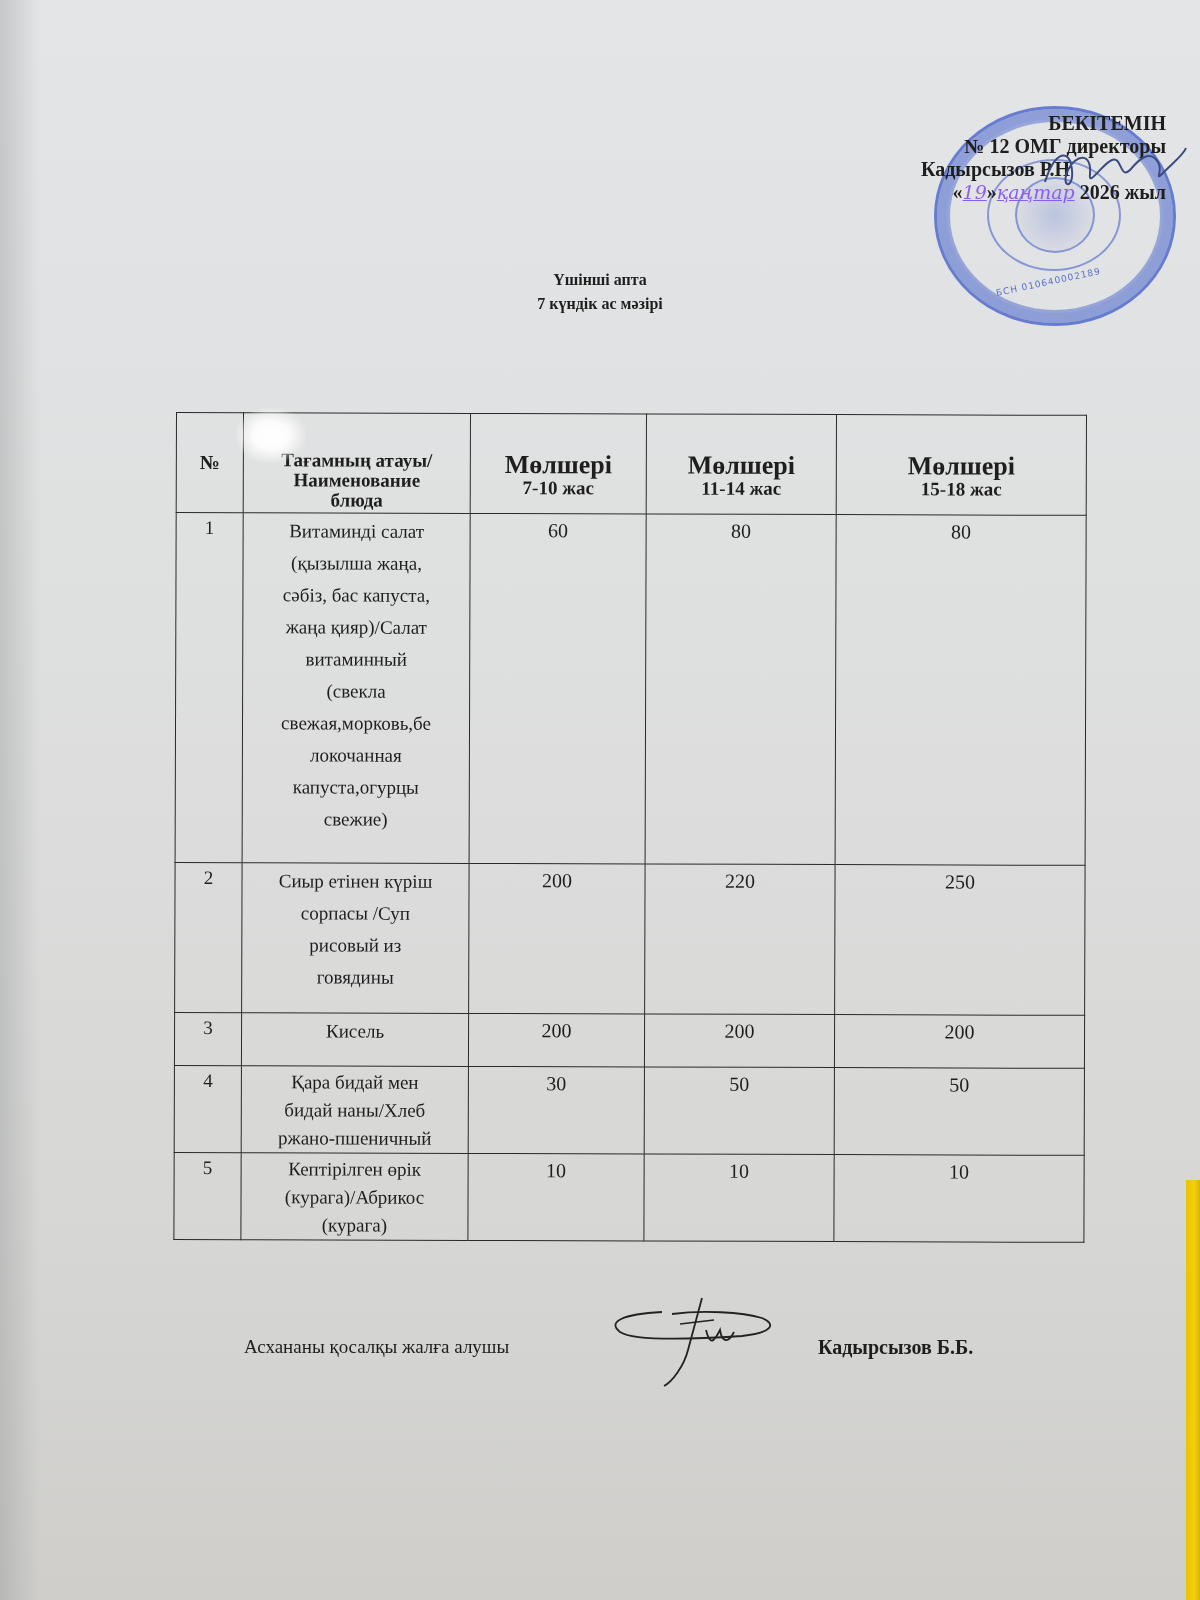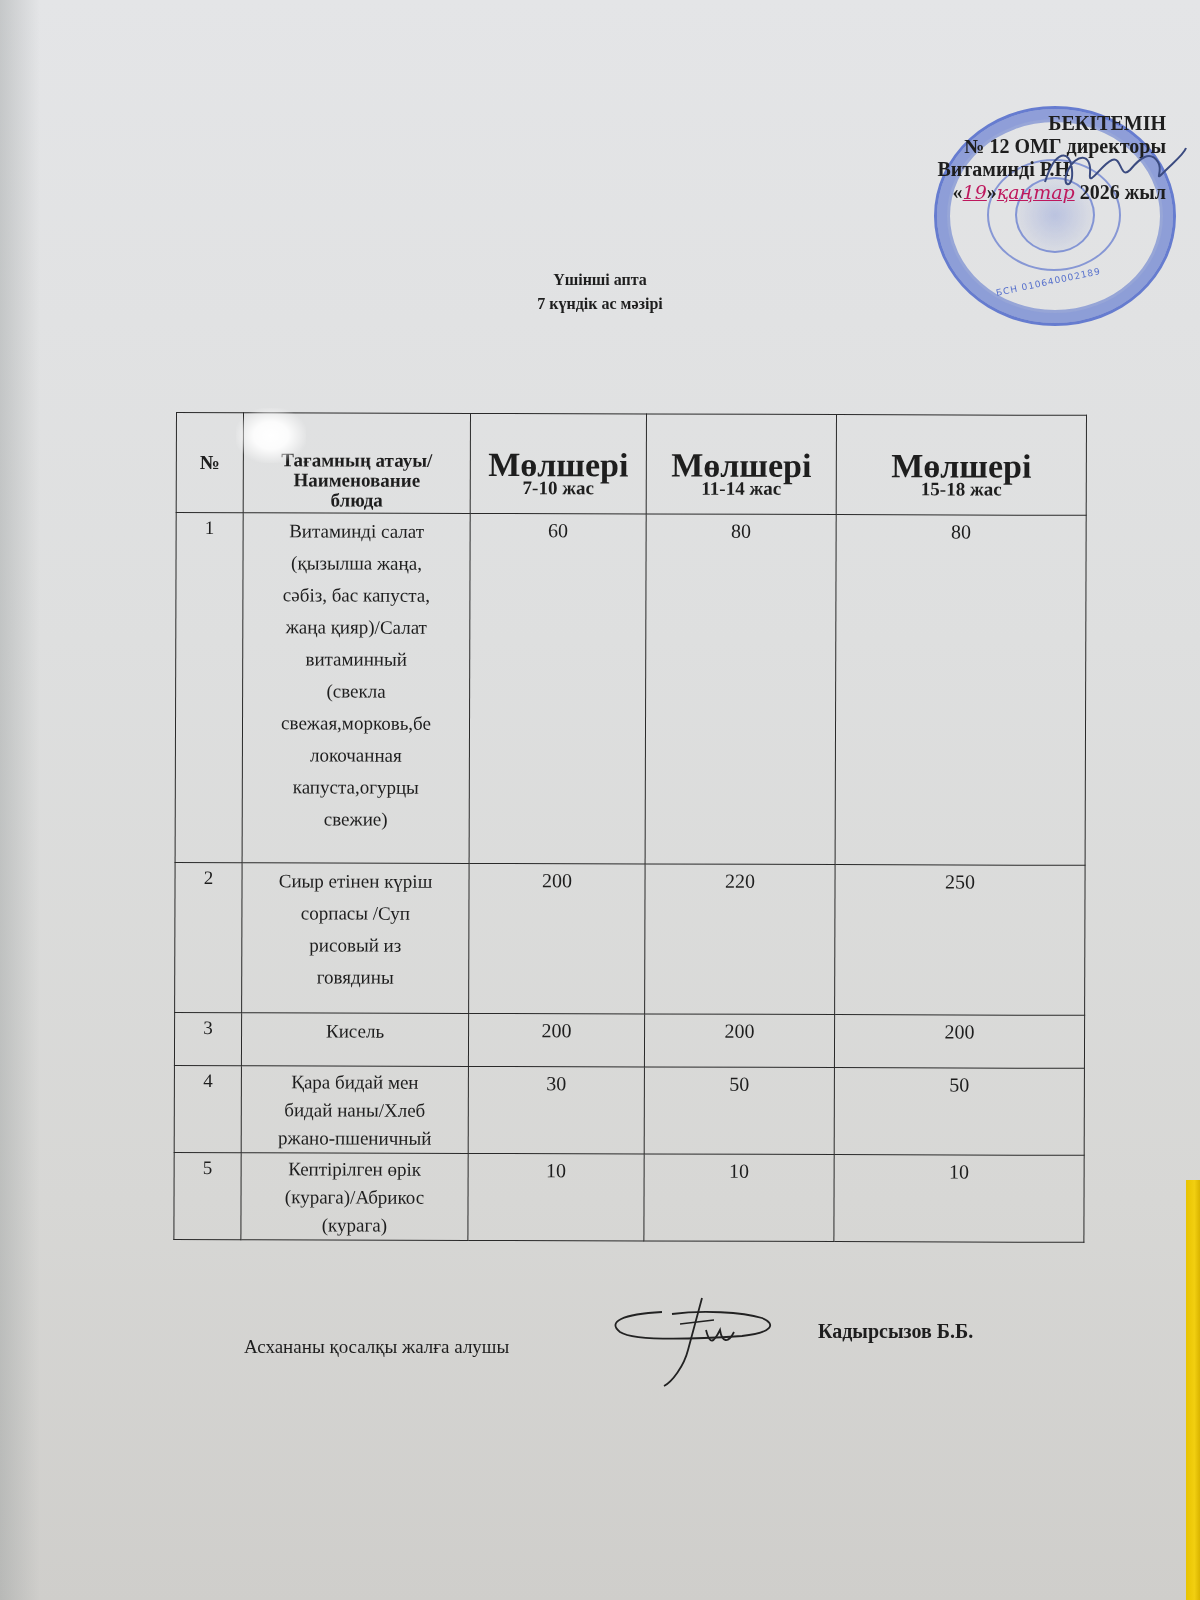"Витаминді Р.Н" span { text: Витаминді -> Кадырсызов }
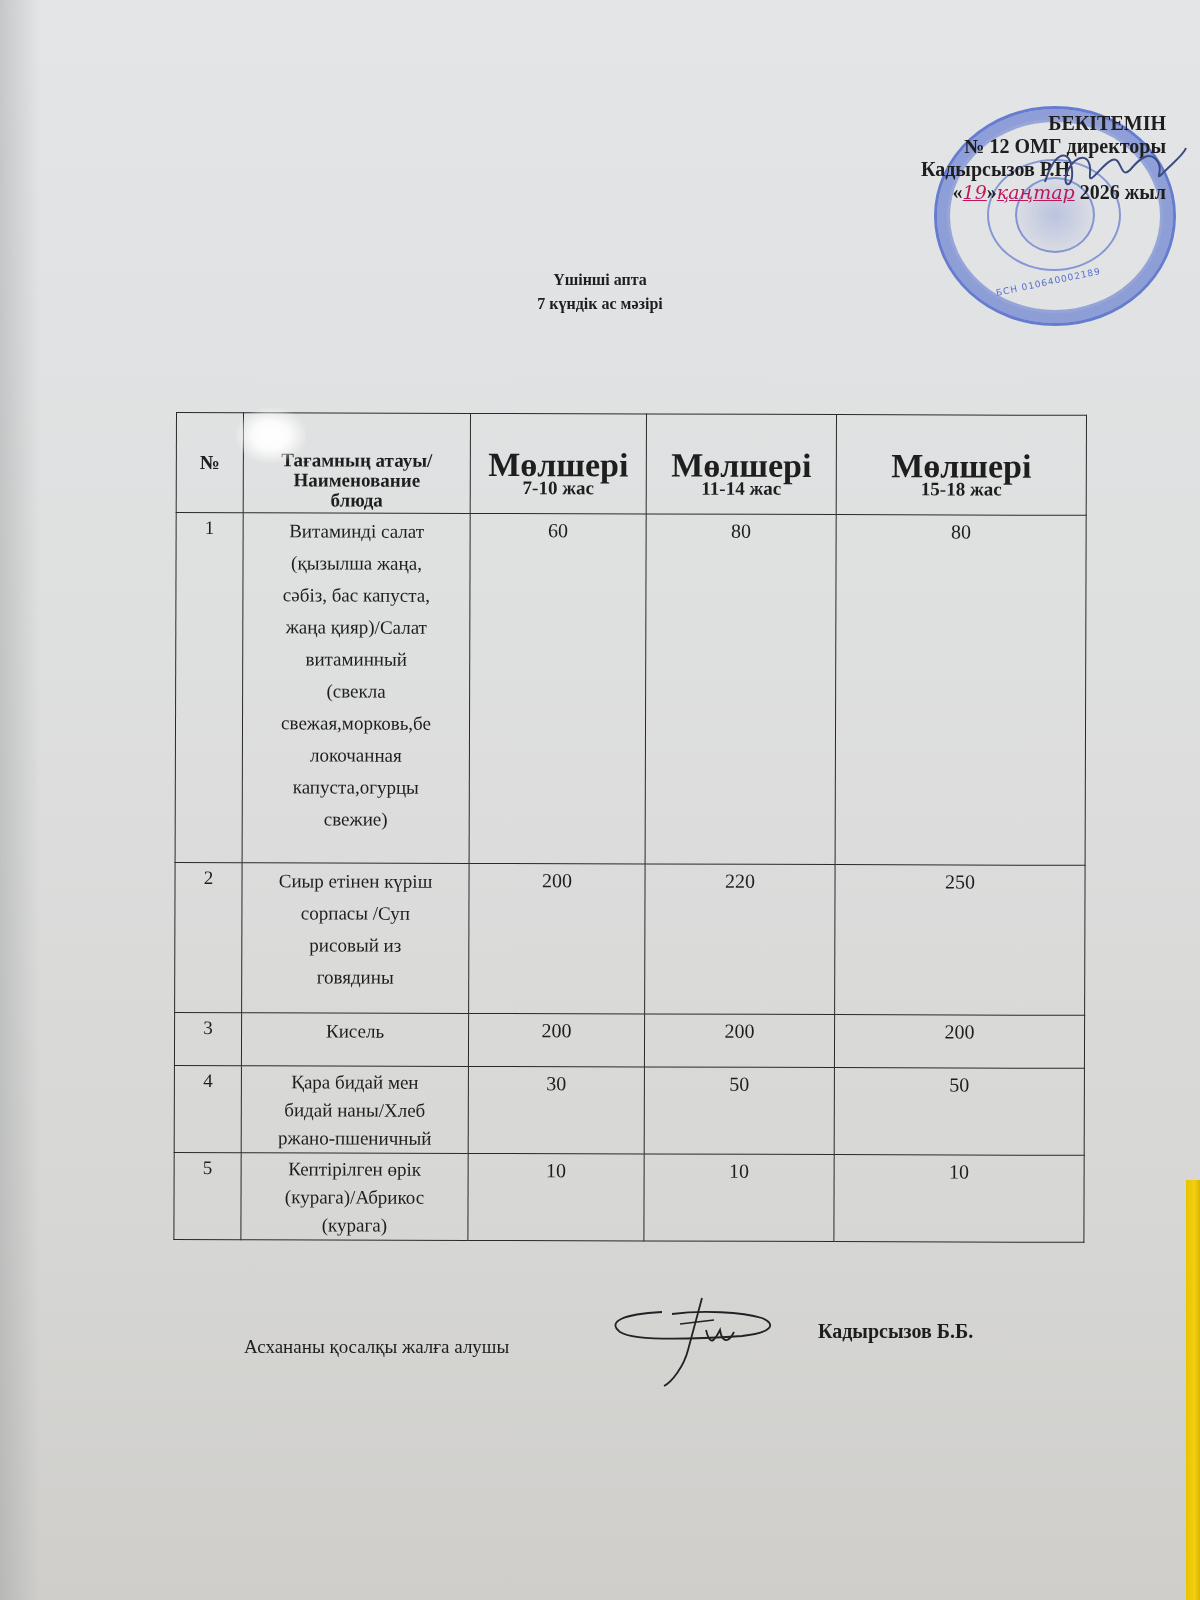"19" .approval .hand { color: #be185d -> #8b5cf6 }
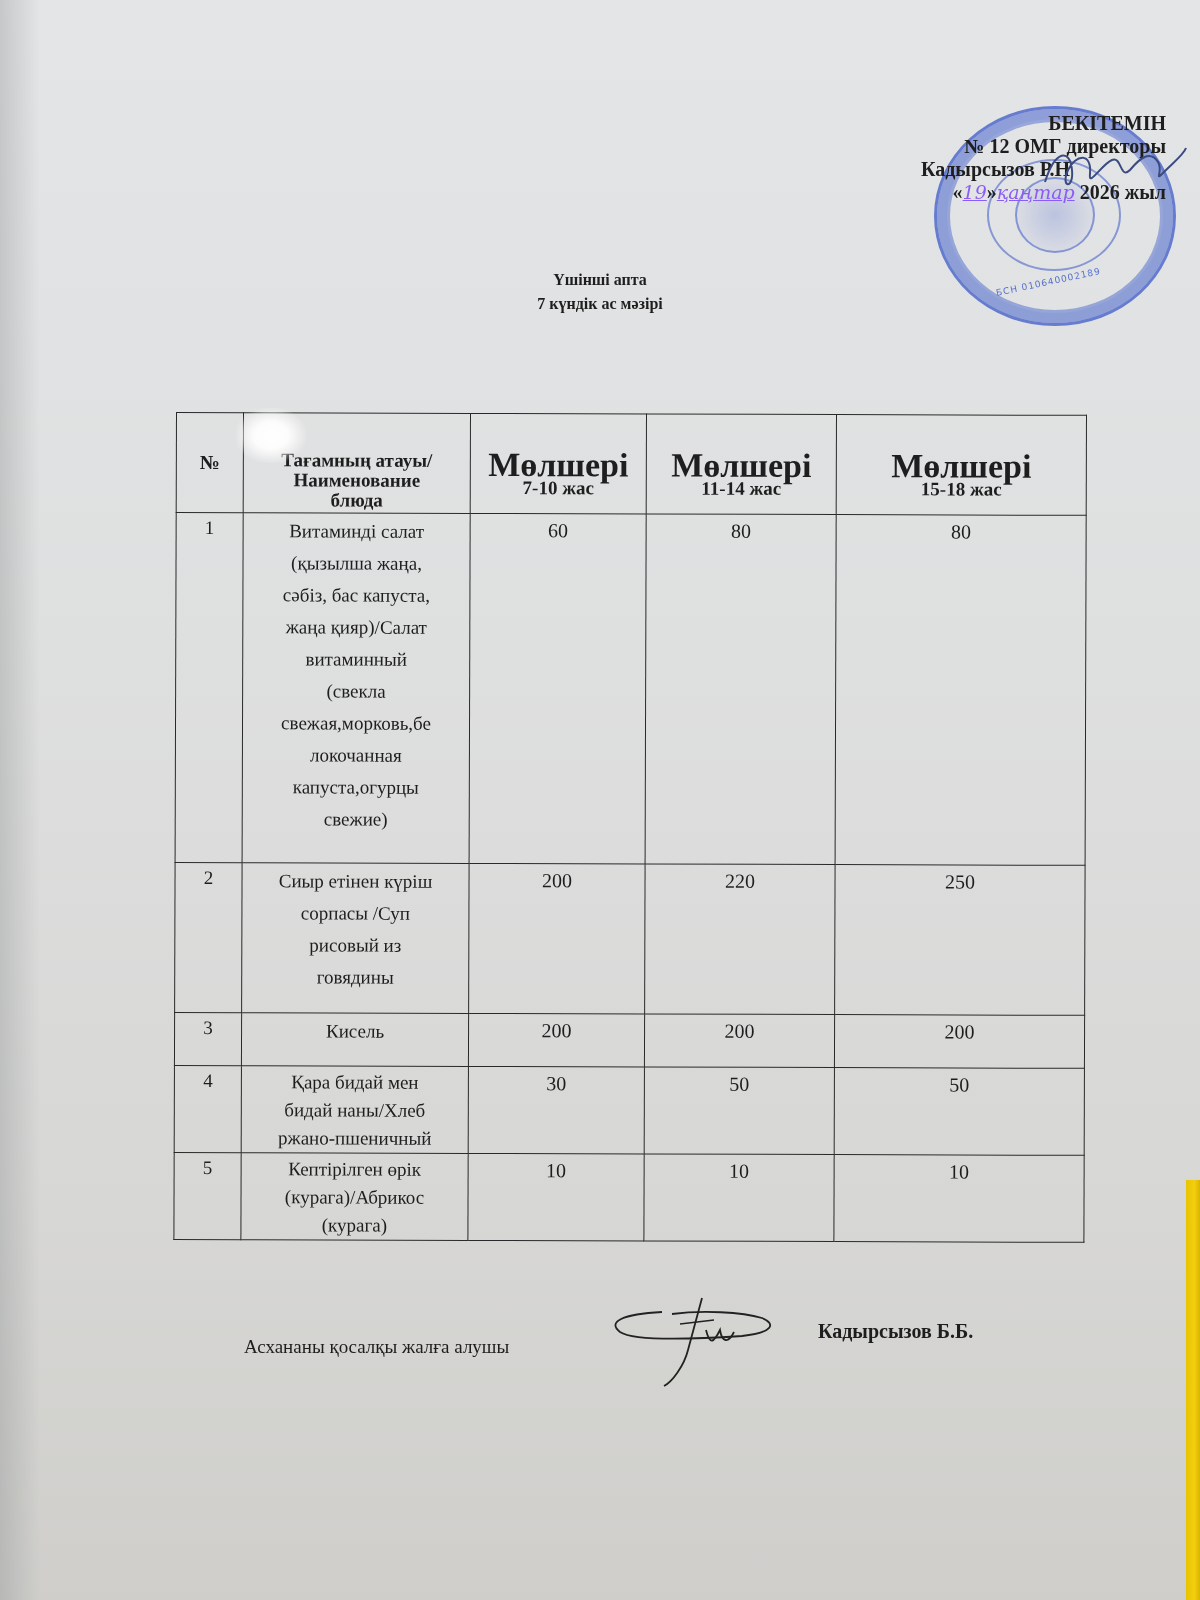"Мөлшері" .h-qty .q1 { font-size: 34px -> 26px }
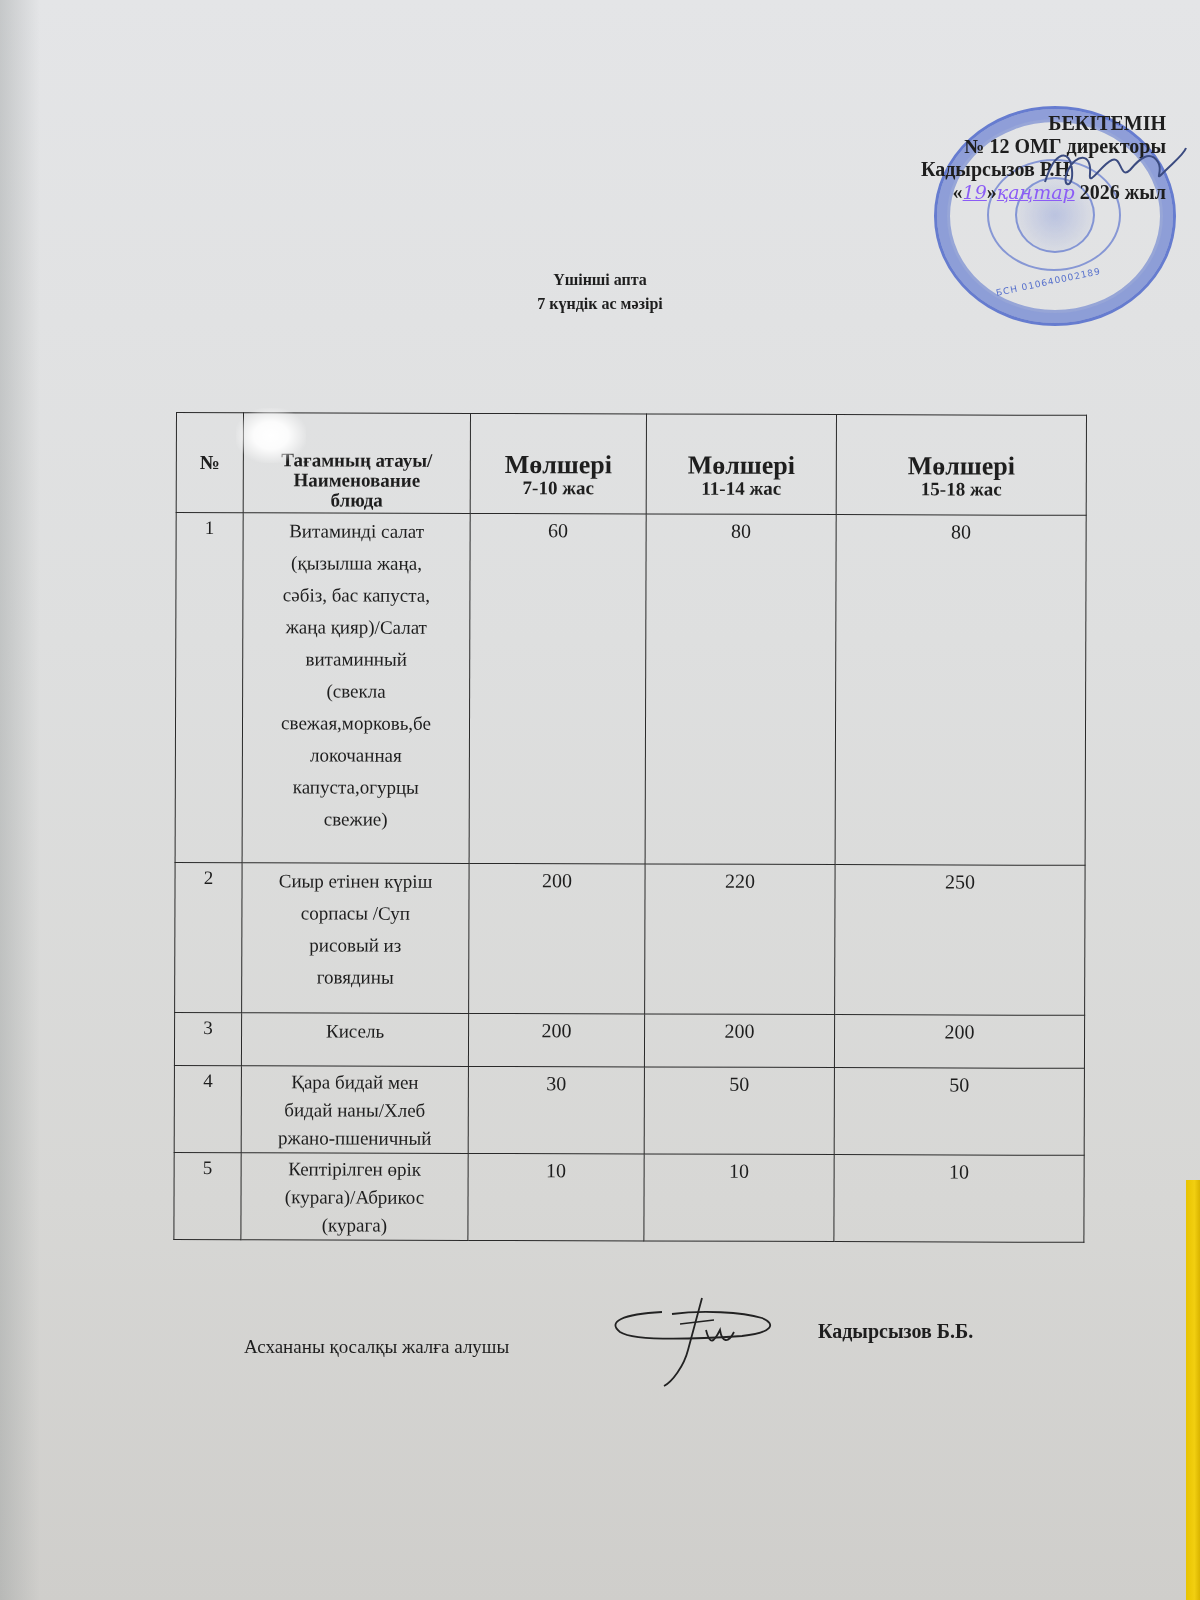"Кадырсызов Б.Б." .footer .person { top: 0 -> 16px }
